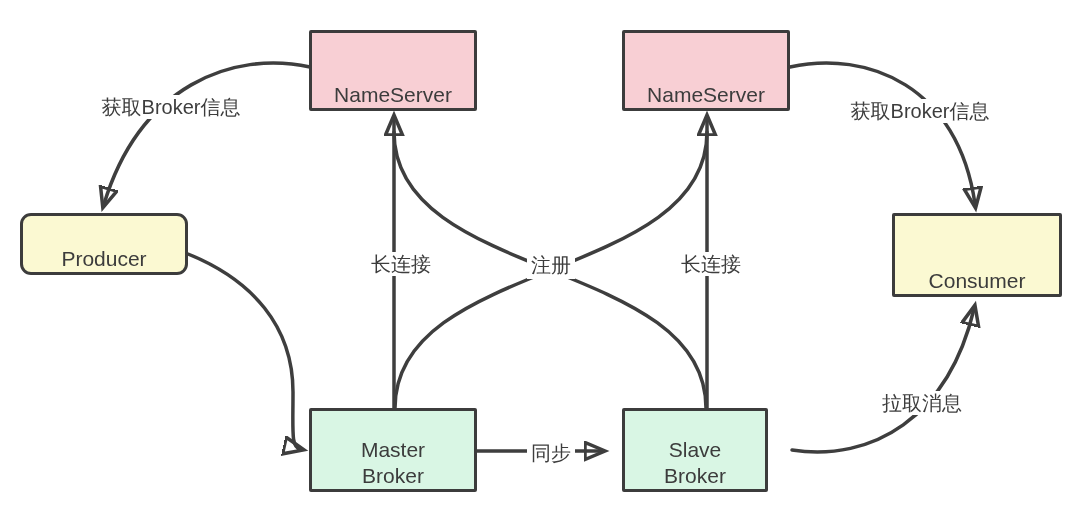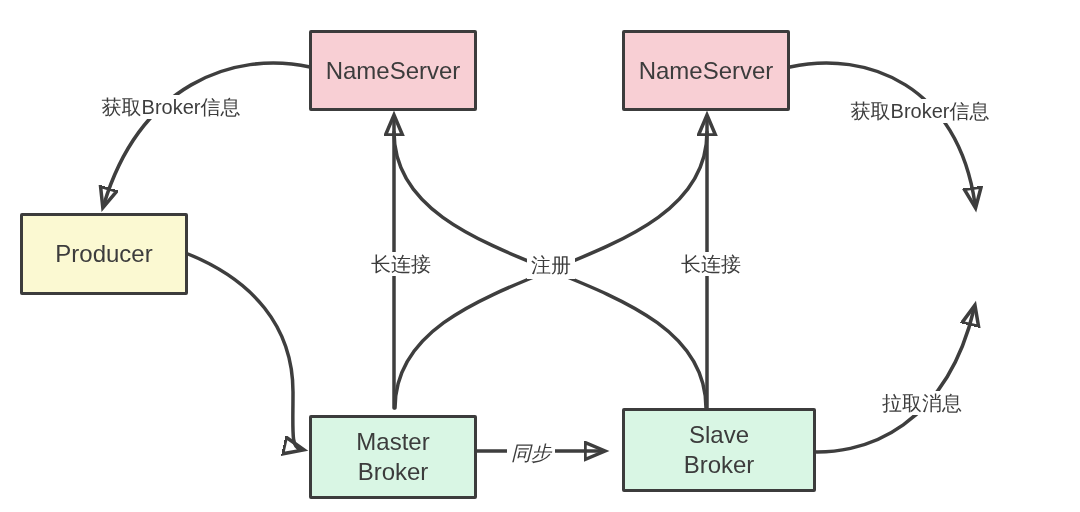"NameServer" .node { font-size: 24px -> 21px; justify-content: center -> flex-end }
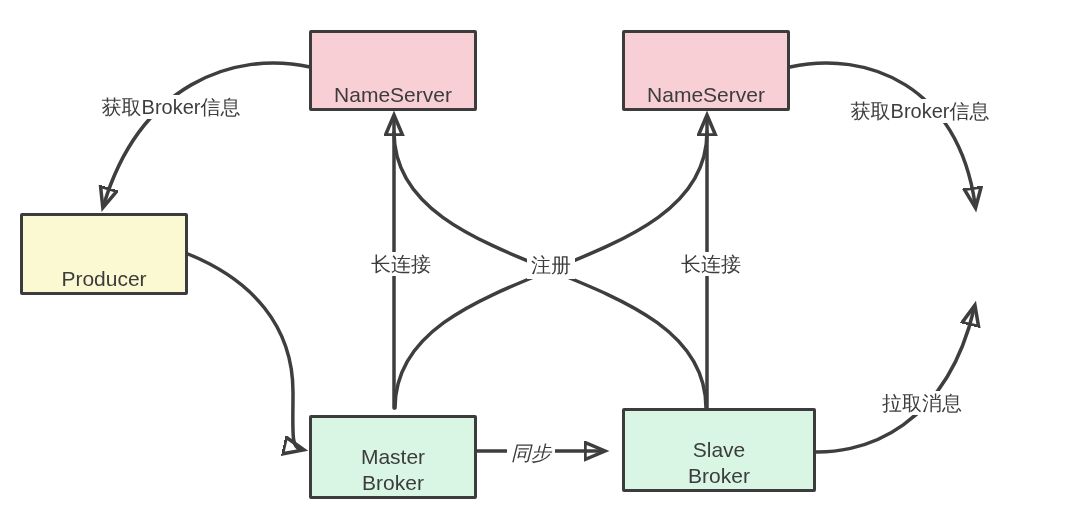"Producer" #producer { border-radius: none -> 11px; height: 82px -> 62px }
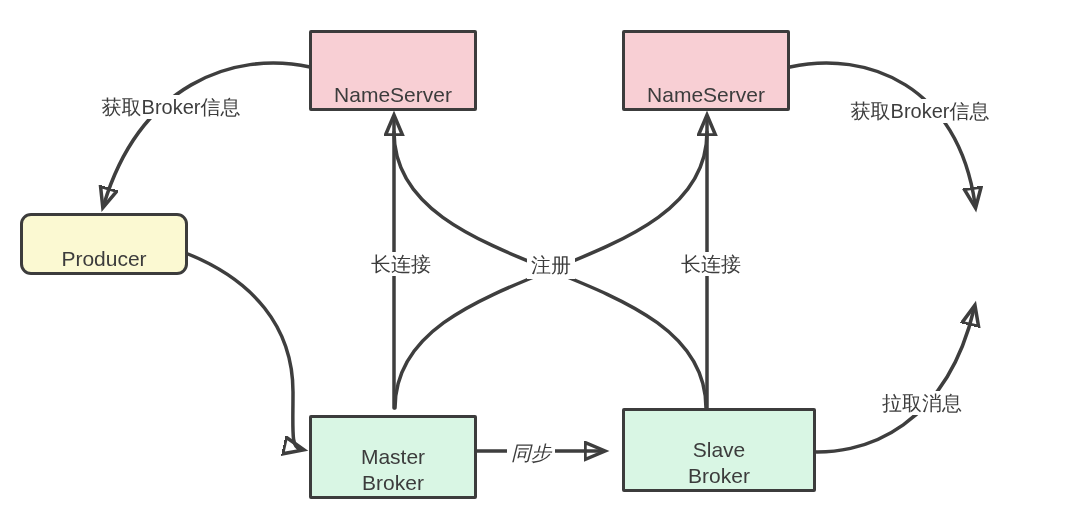"Consumer" div.node { html: none -> <div> <span>Consumer</span> </div> }
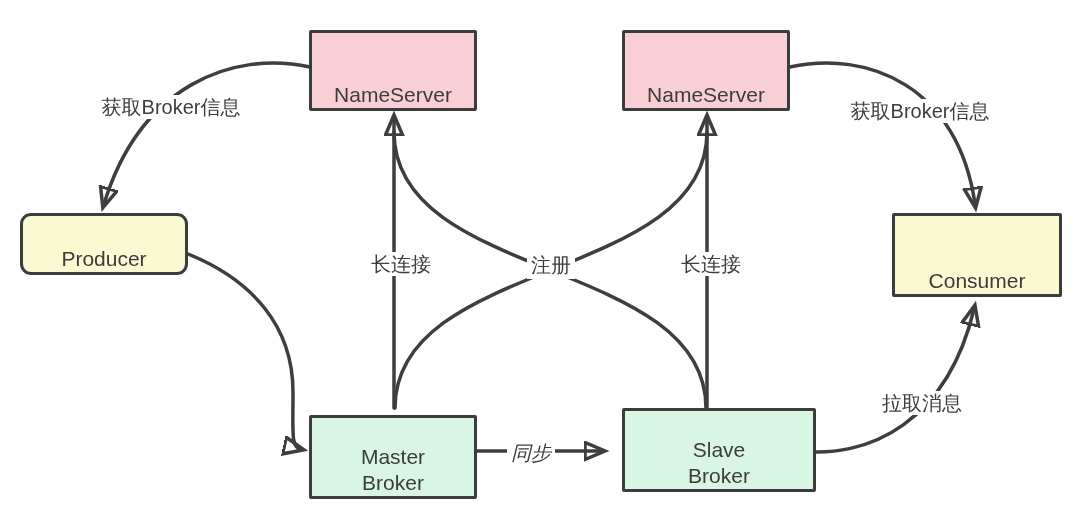"Master" #master { margin-top: 7px -> none }
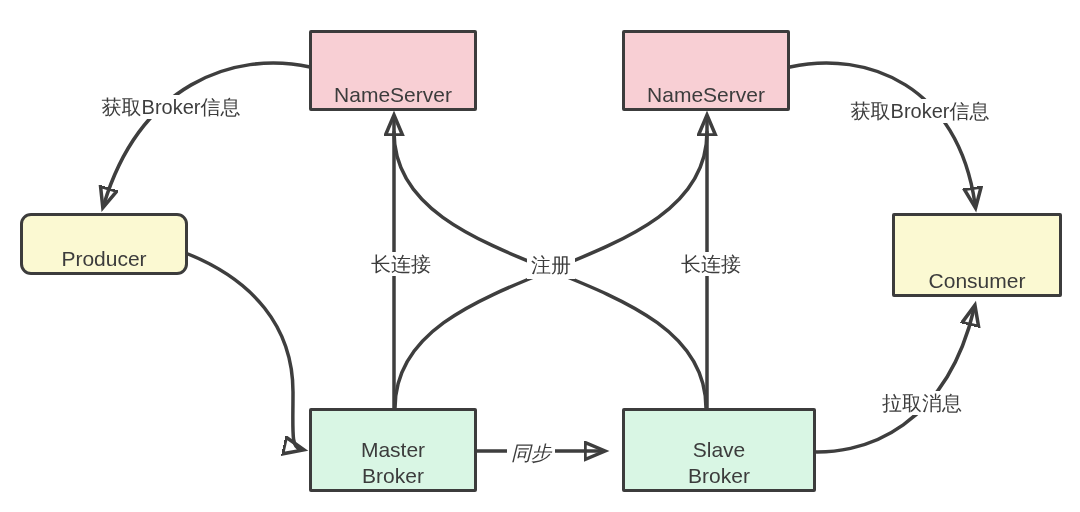"同步" #lbl-sync { font-style: italic -> none; left: 531px -> 551px }
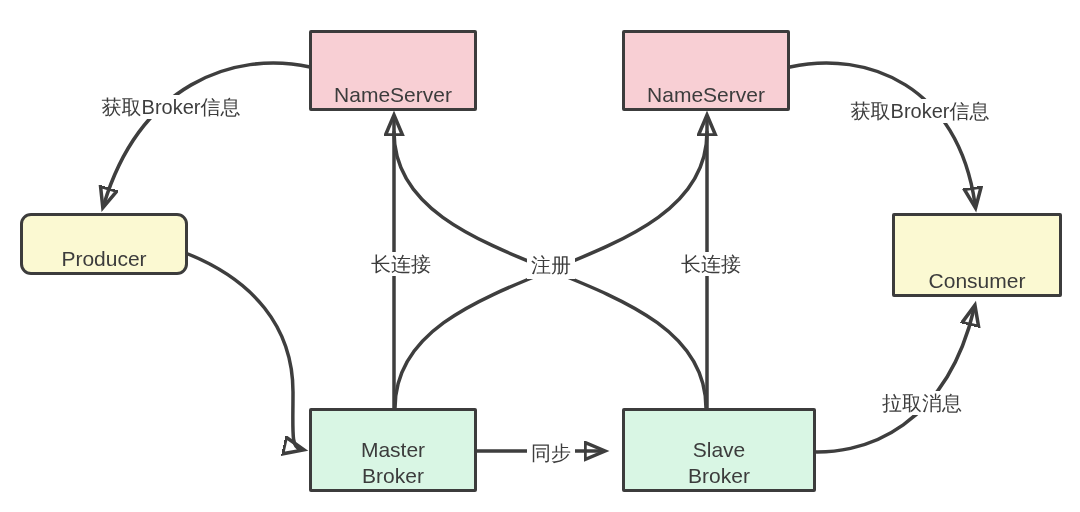"Slave" #slave { width: 194px -> 146px }
